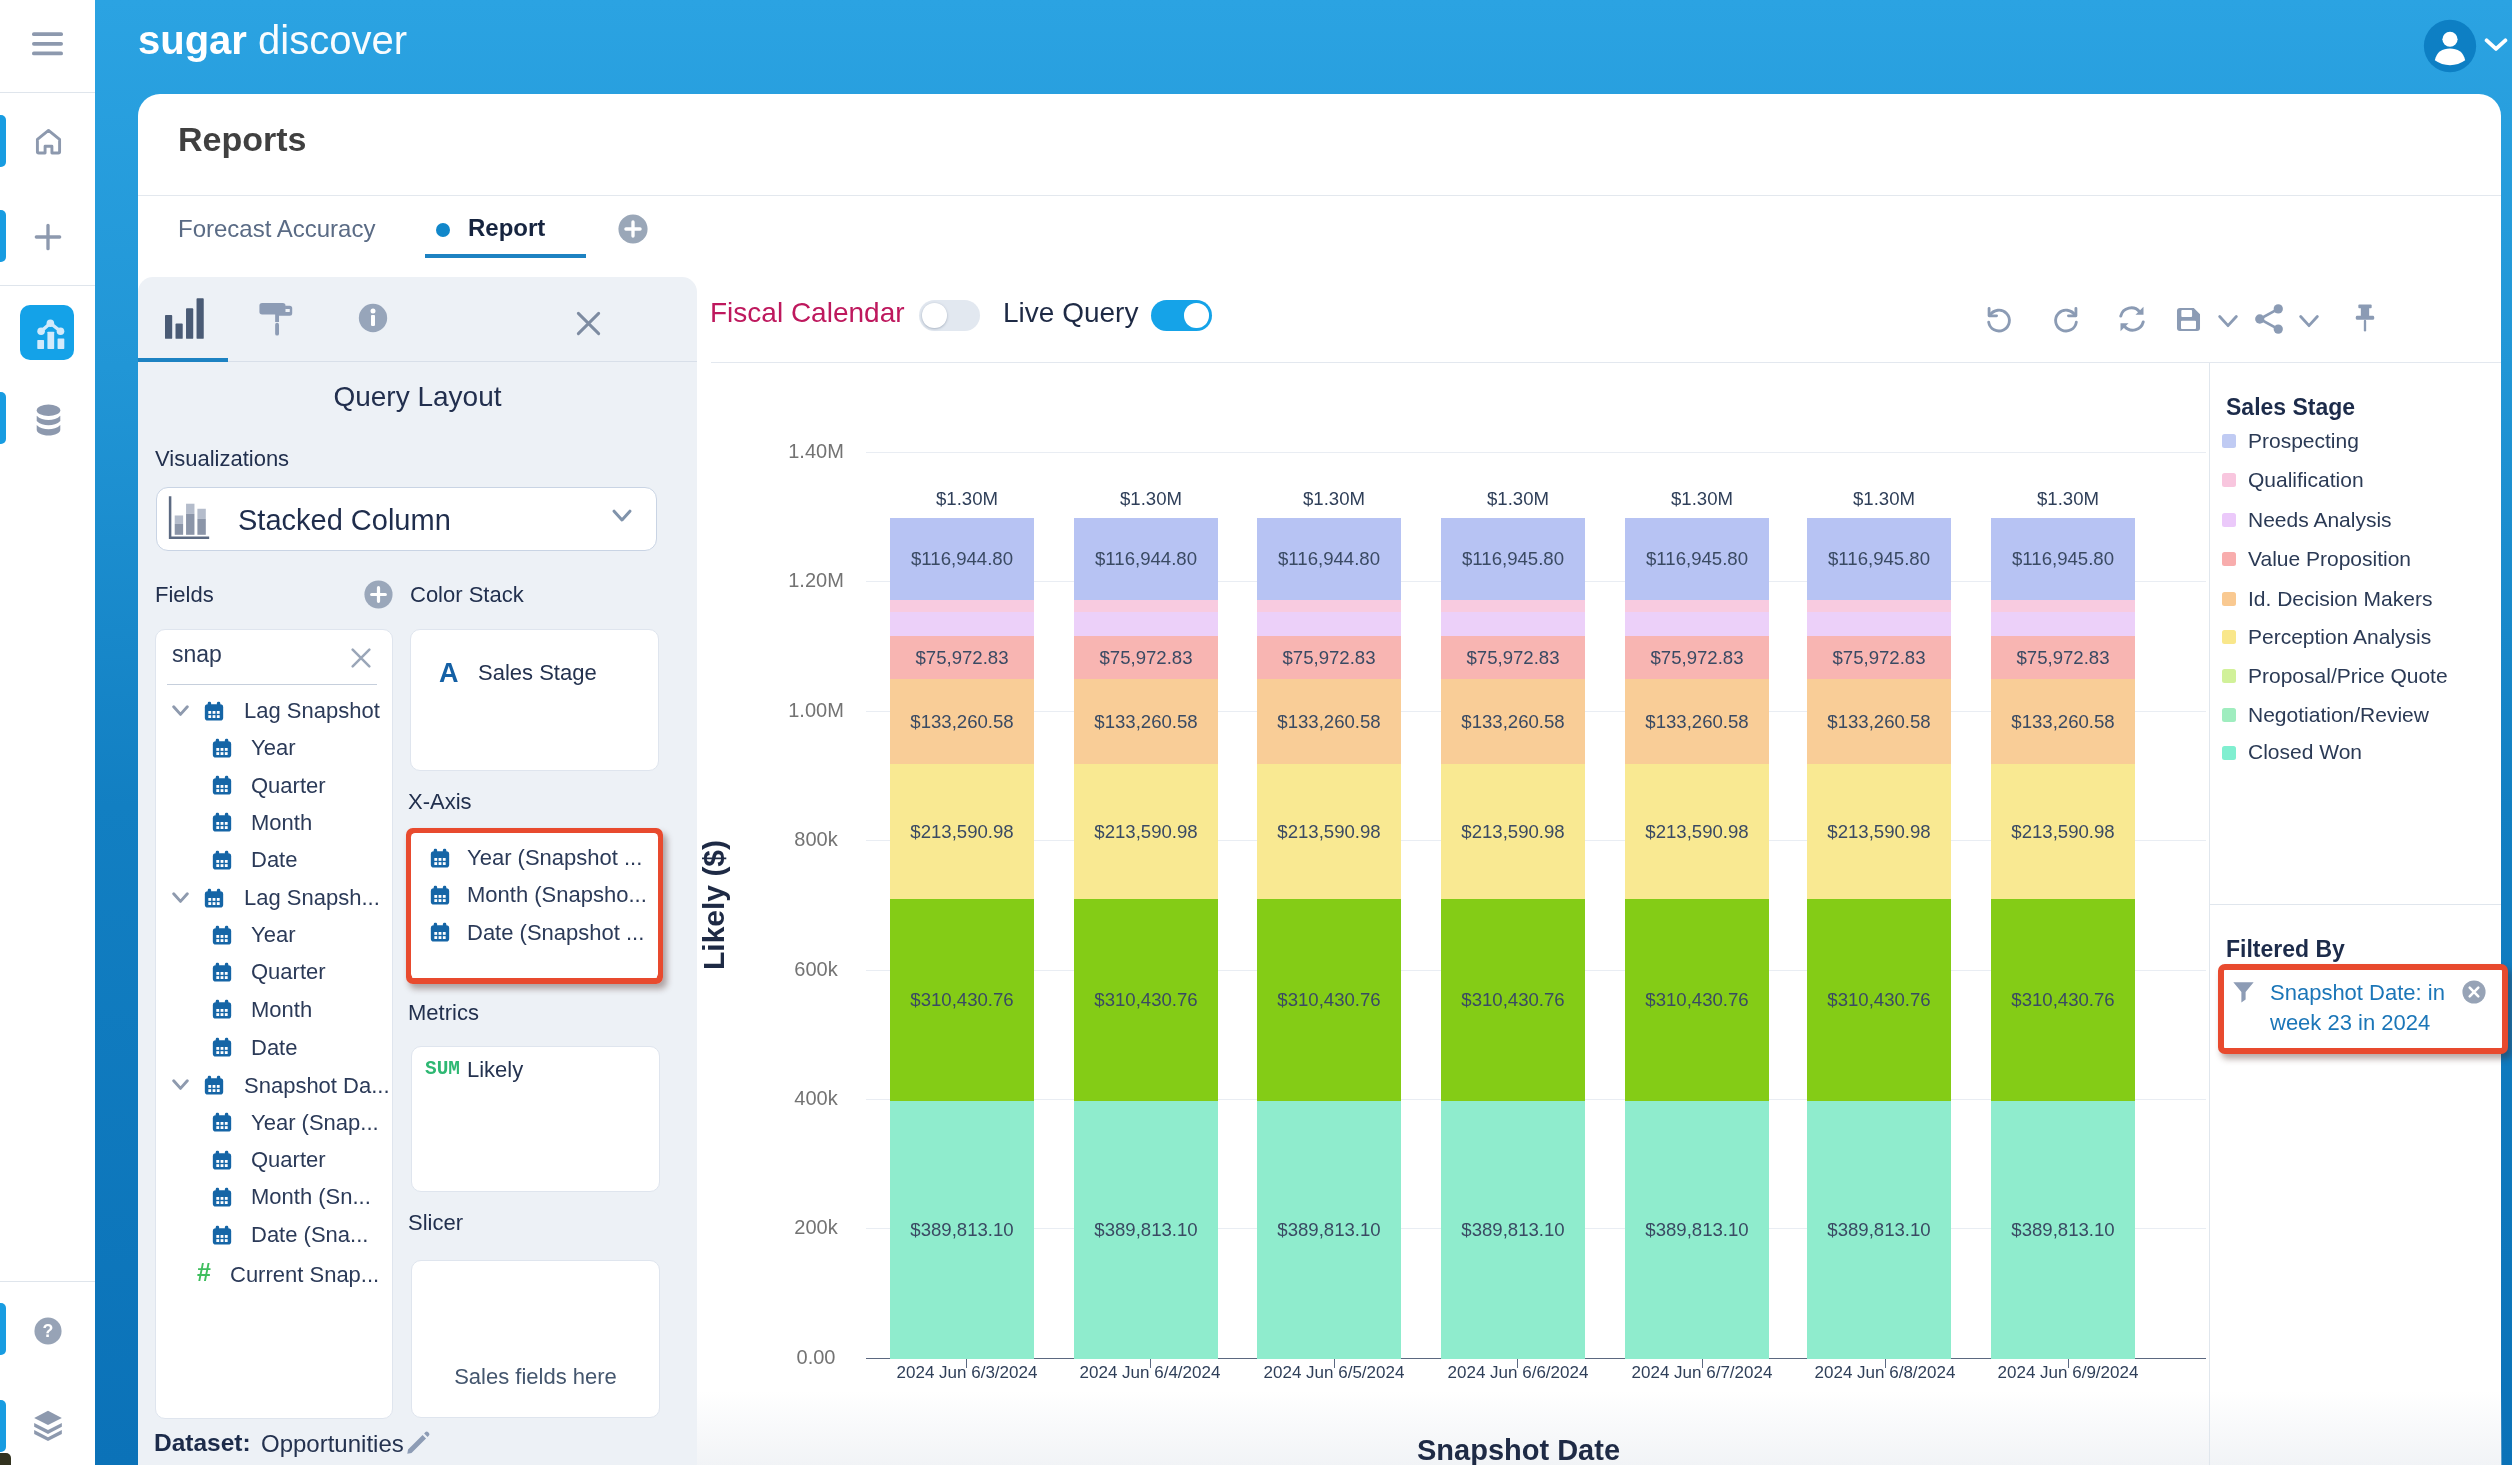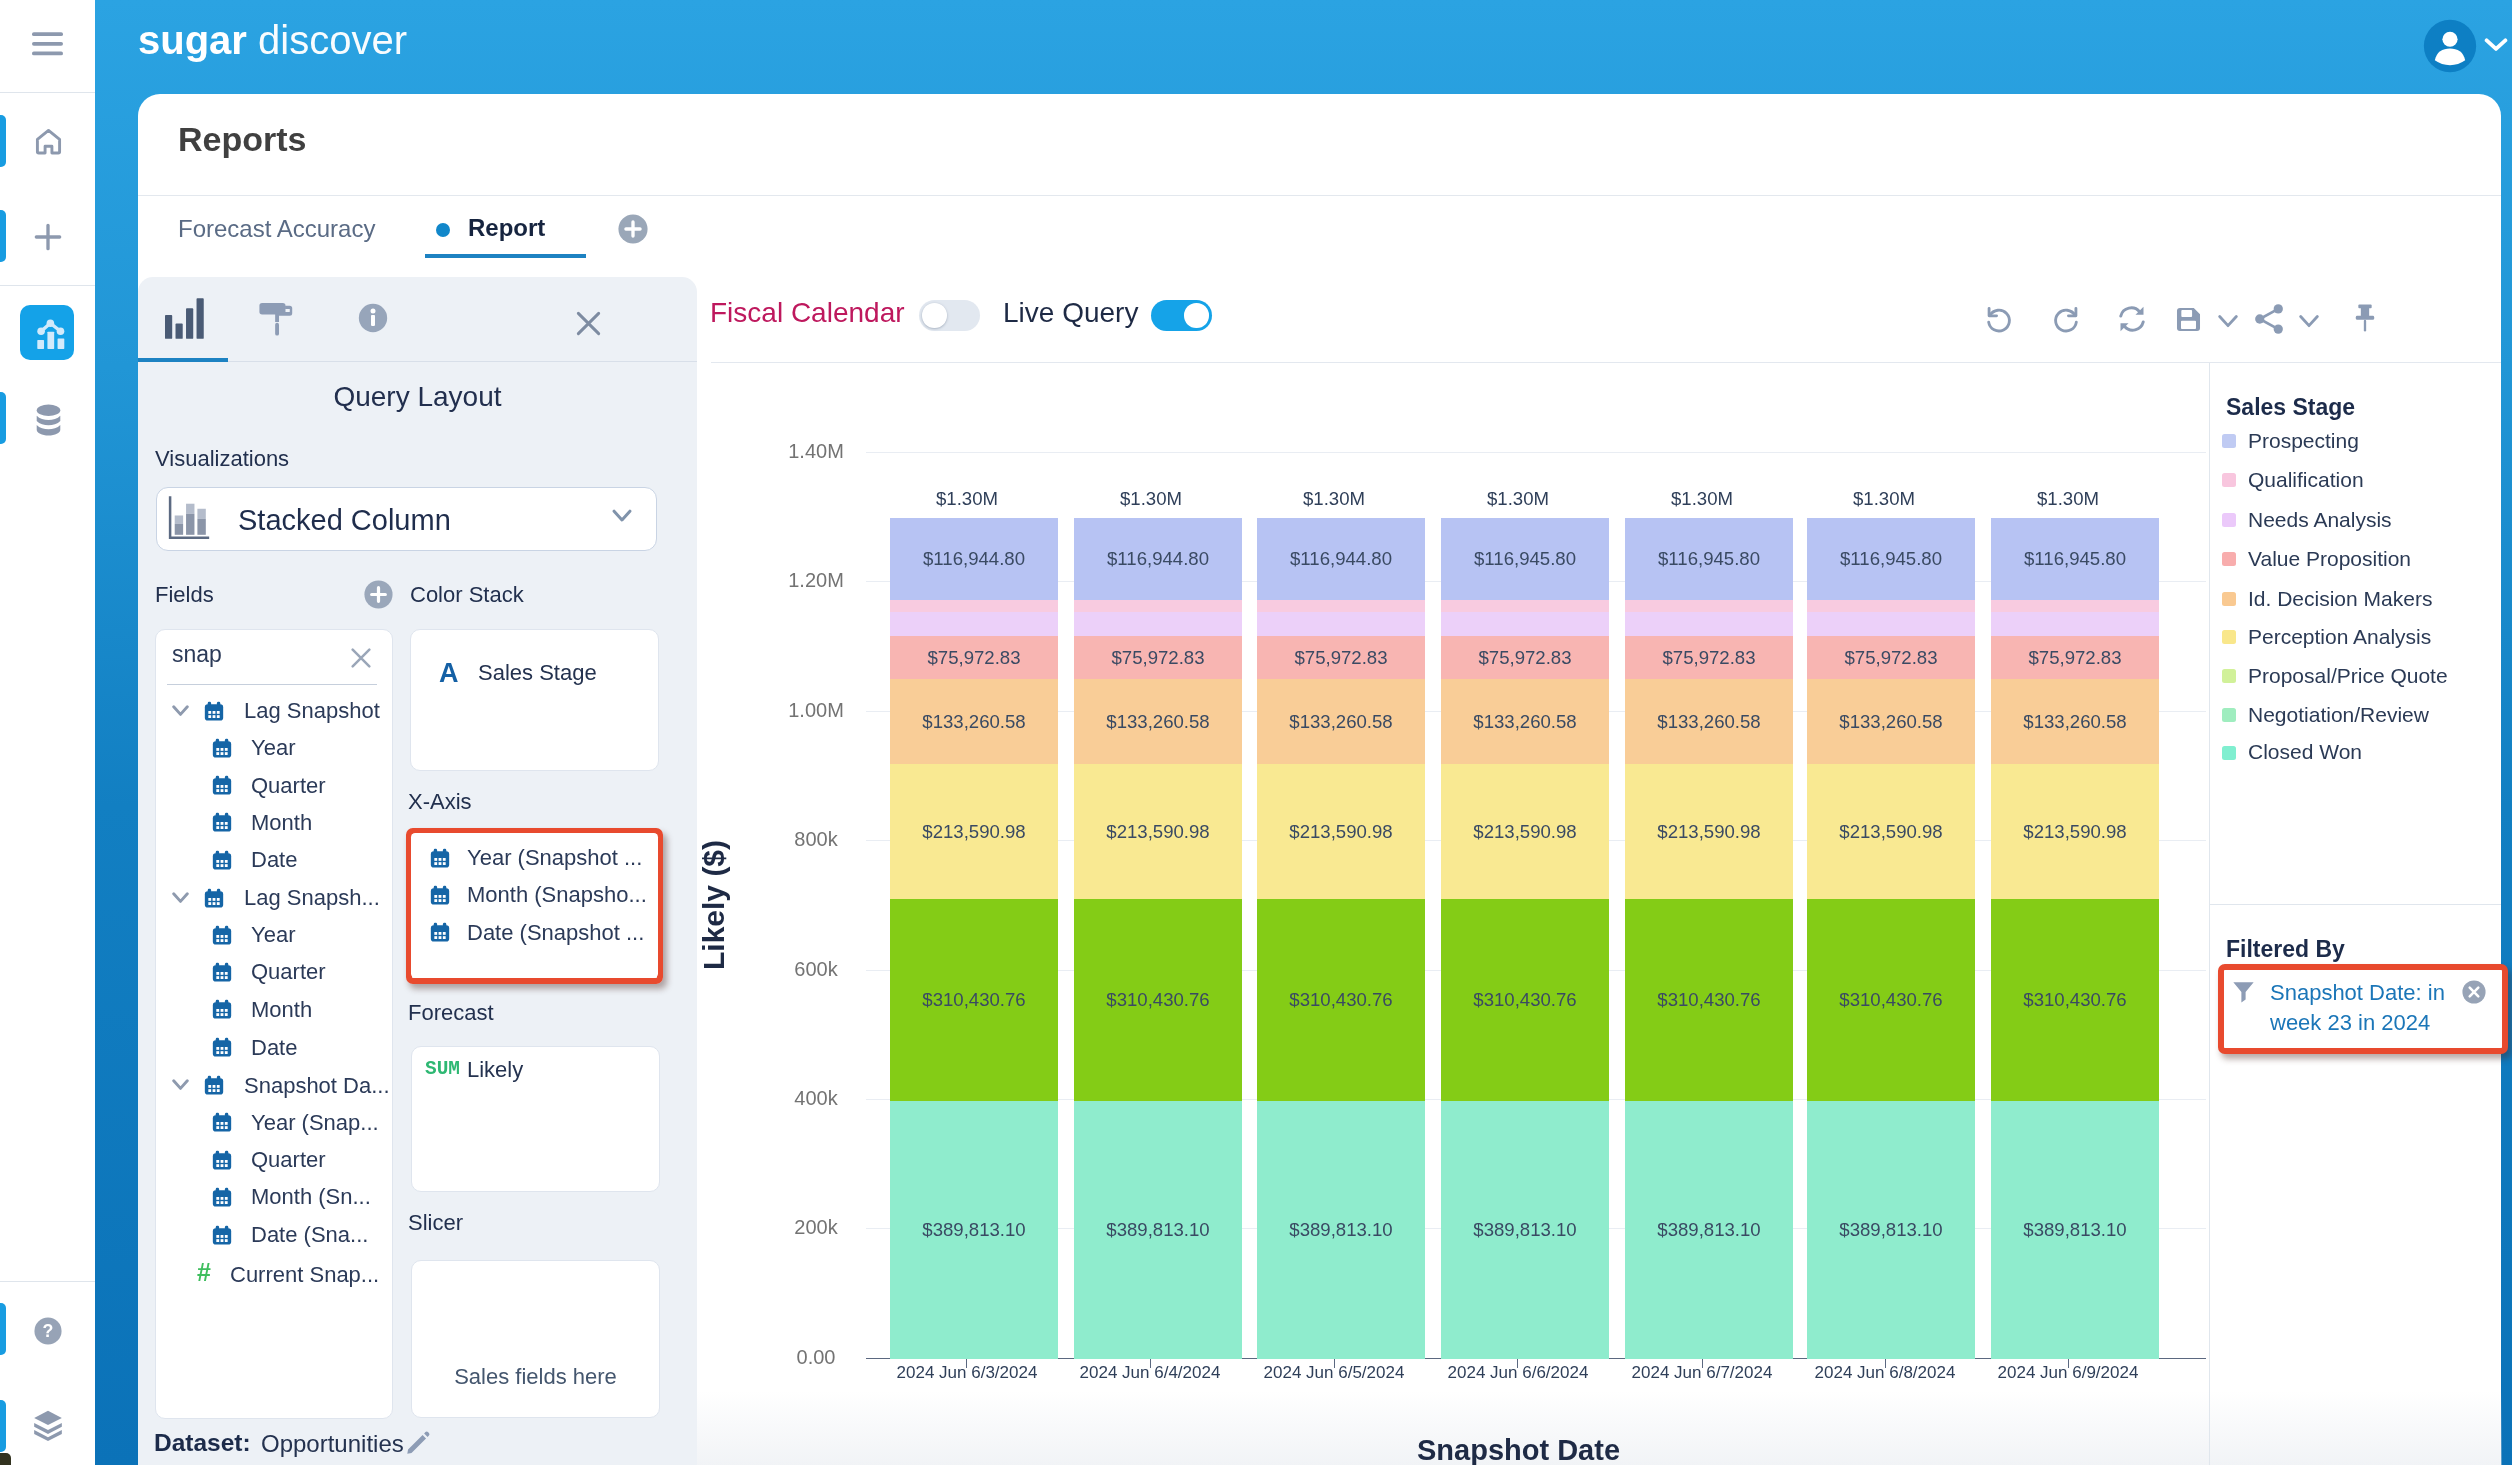"$116,944.80" .bar { width: 168px -> 144px }
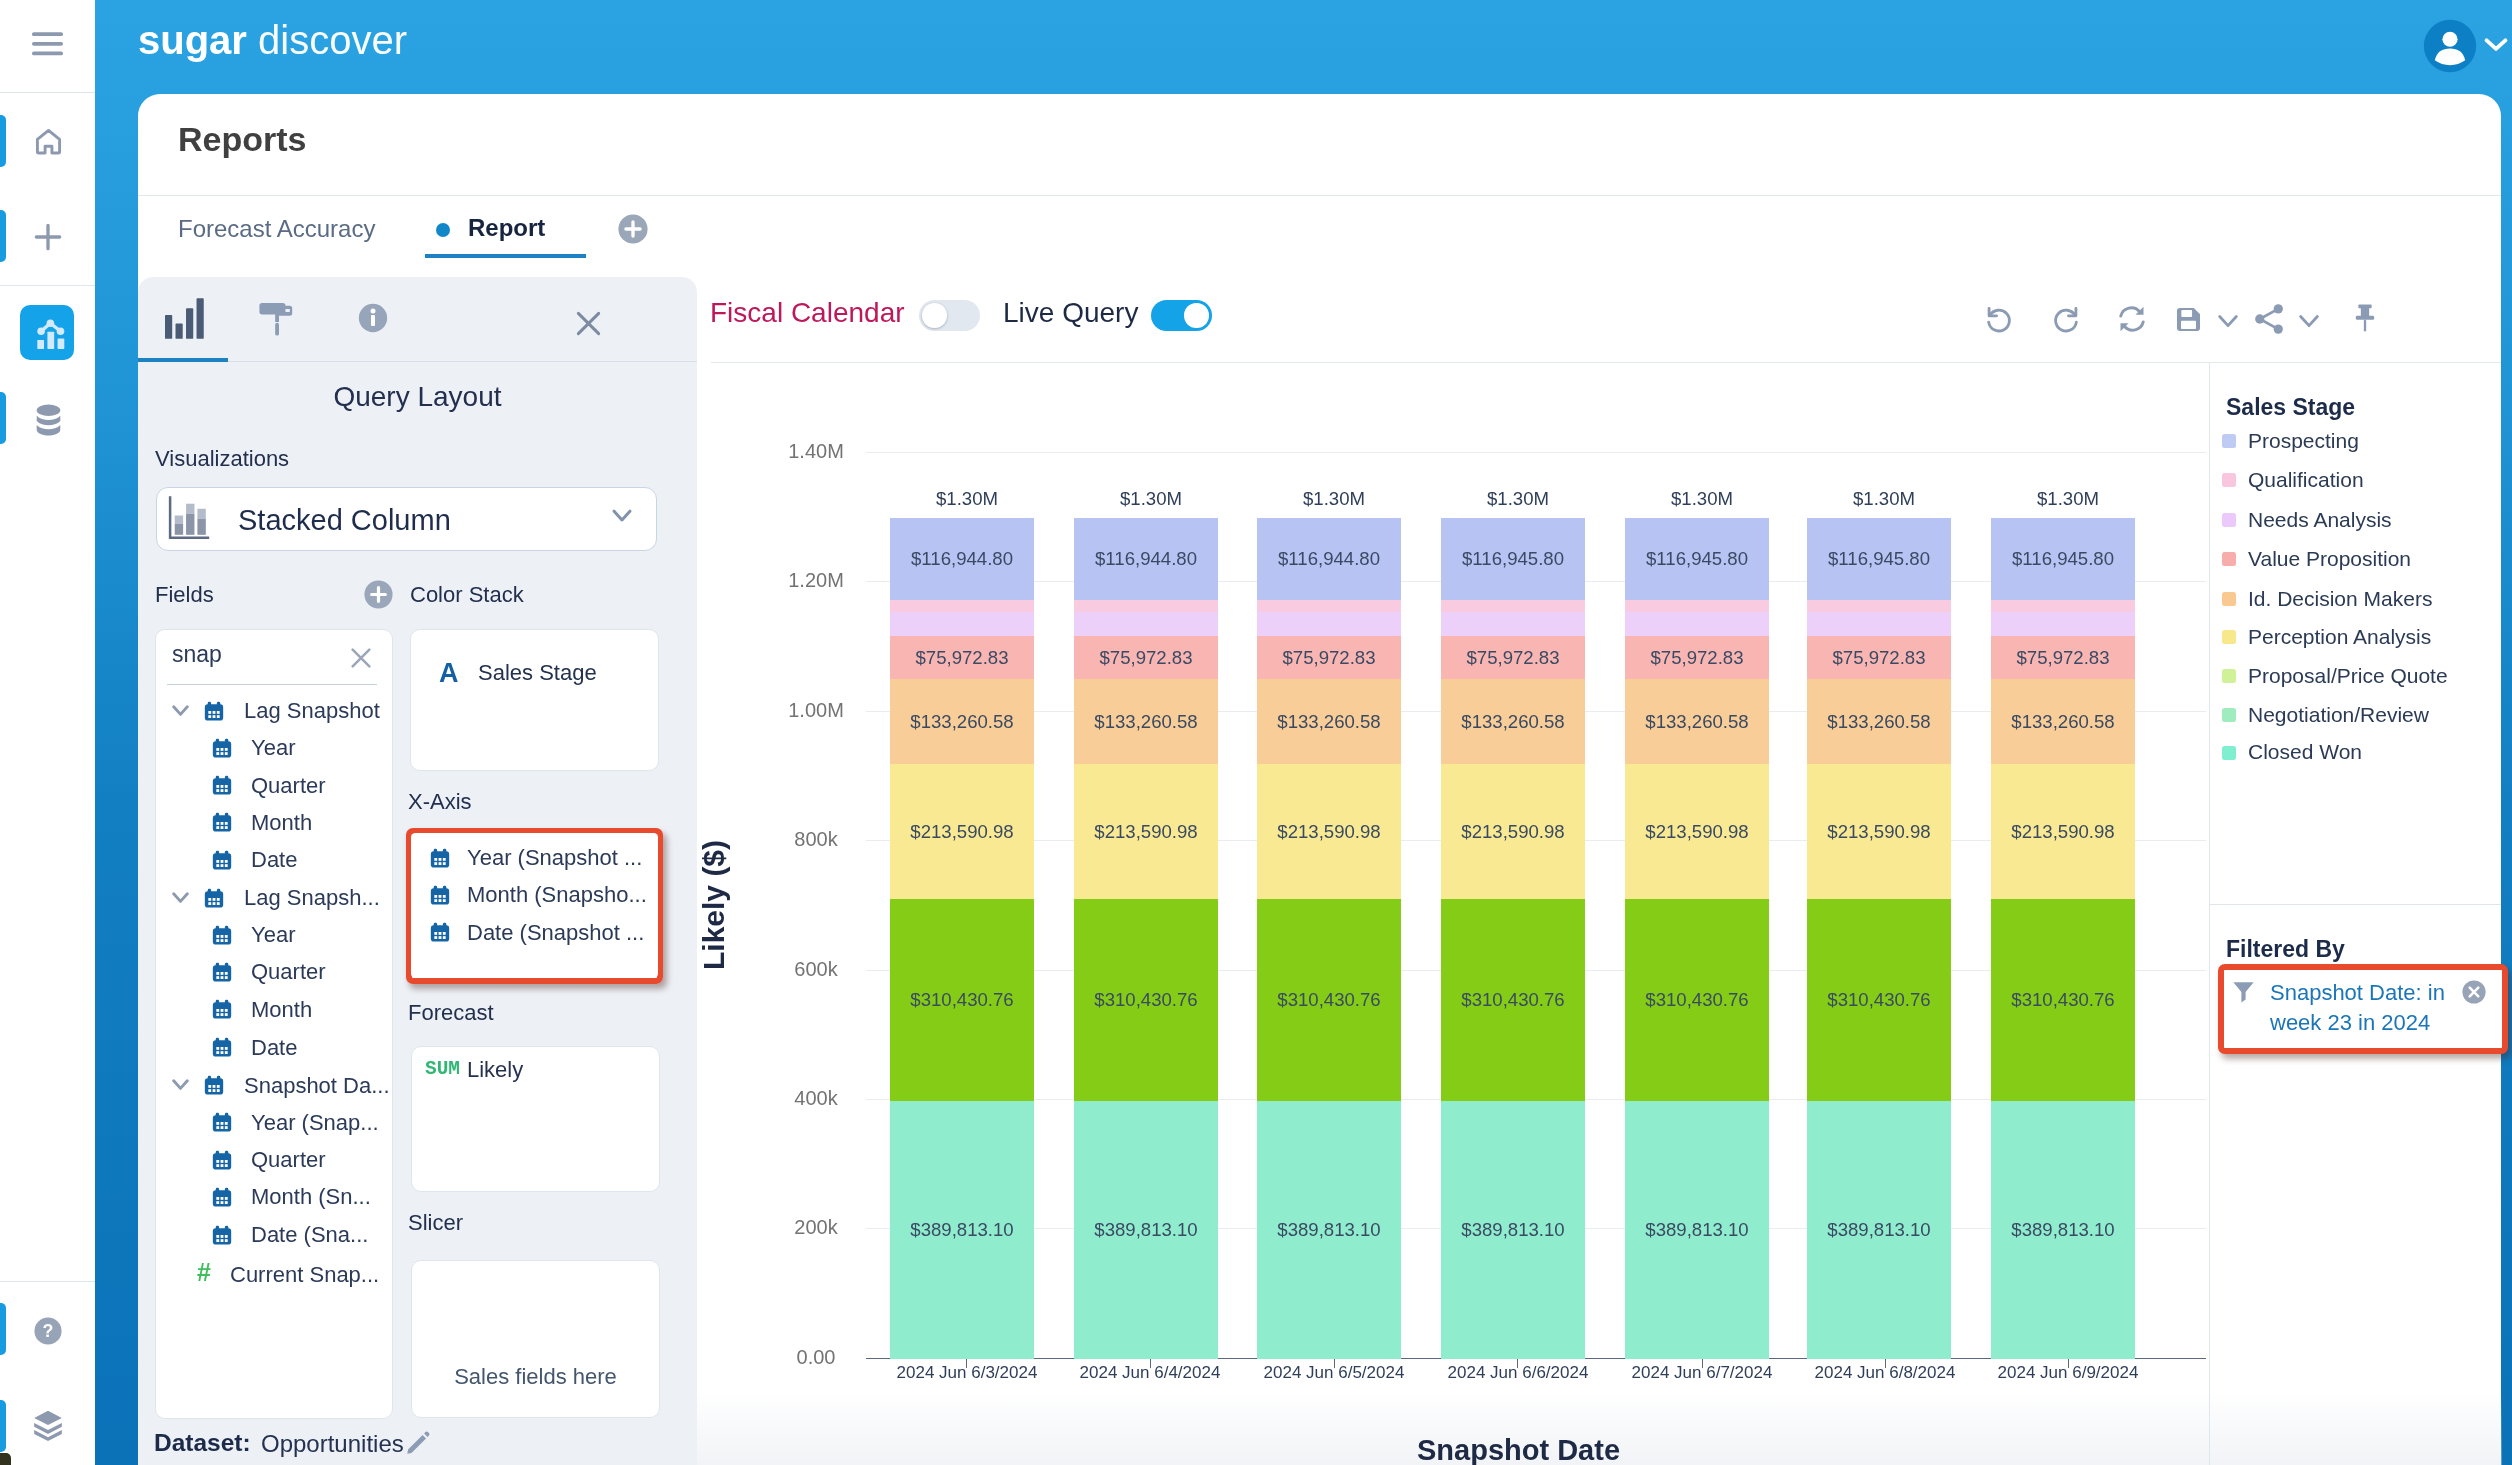"Forecast" div.lbl { text: Forecast -> Metrics }
